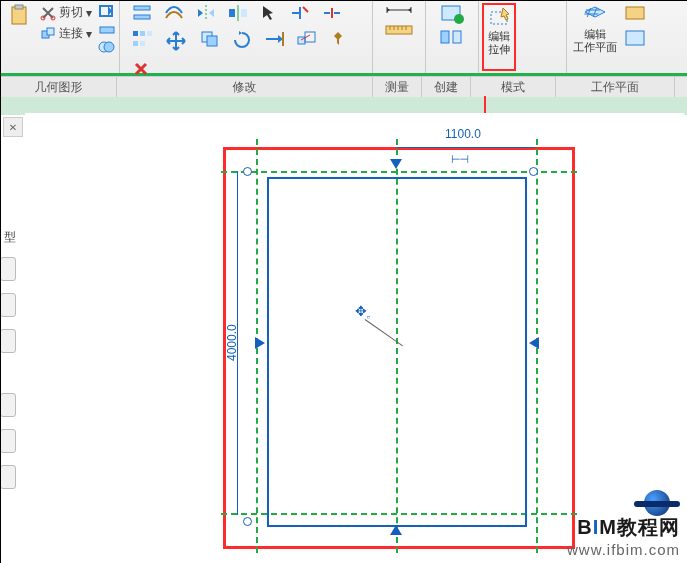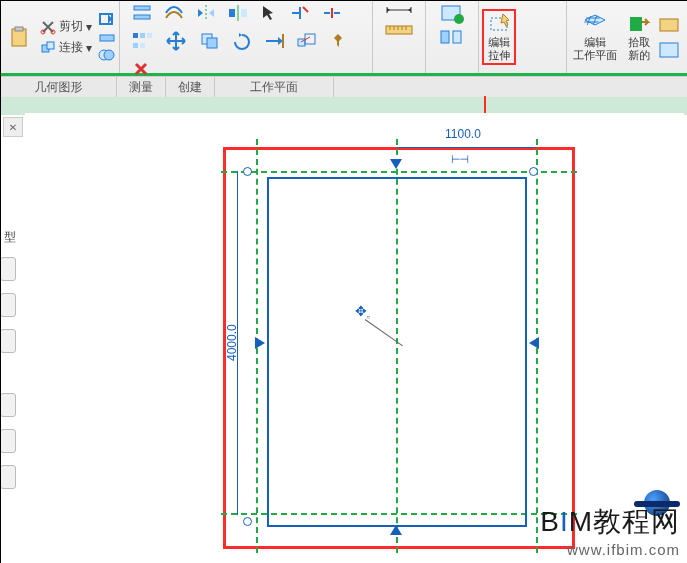"剪切" .panel-body { align-items: center -> none }
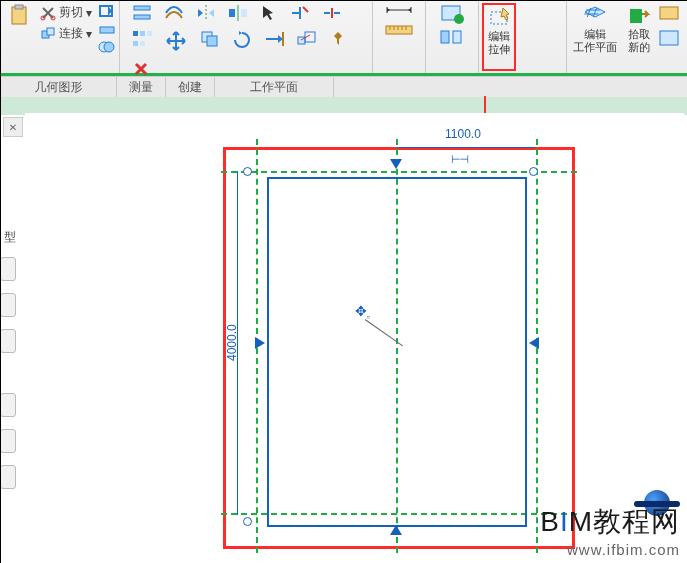"拾取" div.bigbtn { html: <div> <svg> <rect></rect> <path></path> </svg> <span>拾取 新的</span> </div> -> none }
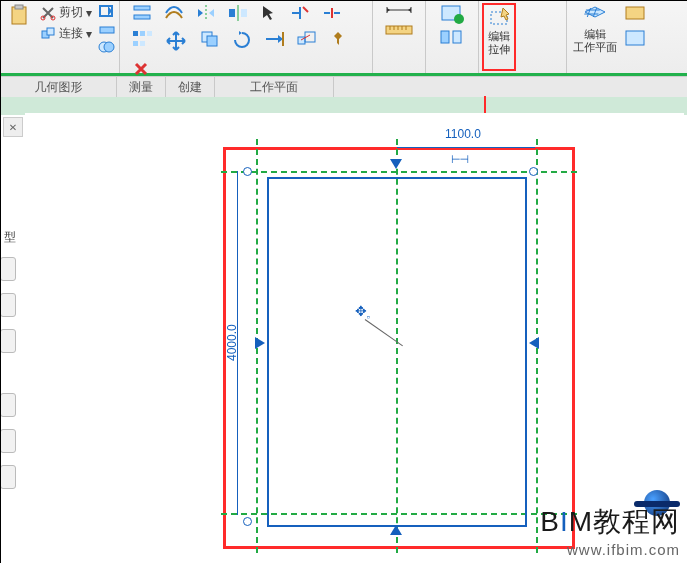"修改" div.title { html: none -> <div>修改</div> }
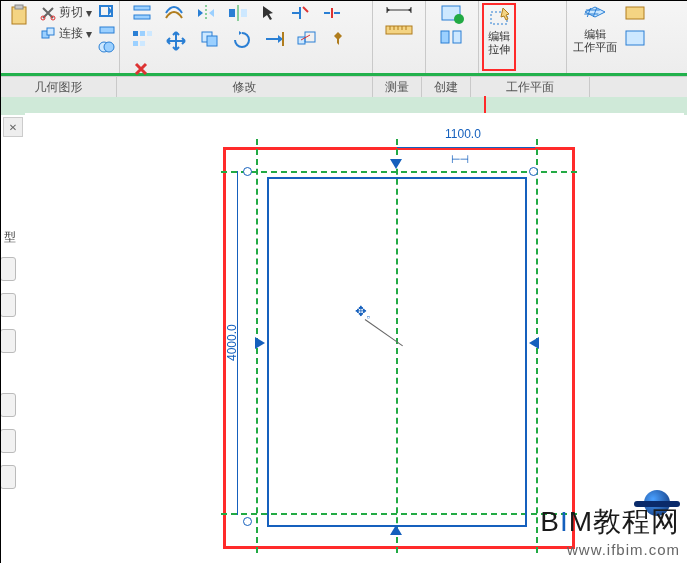"模式" div.title { html: none -> <div>模式</div> }
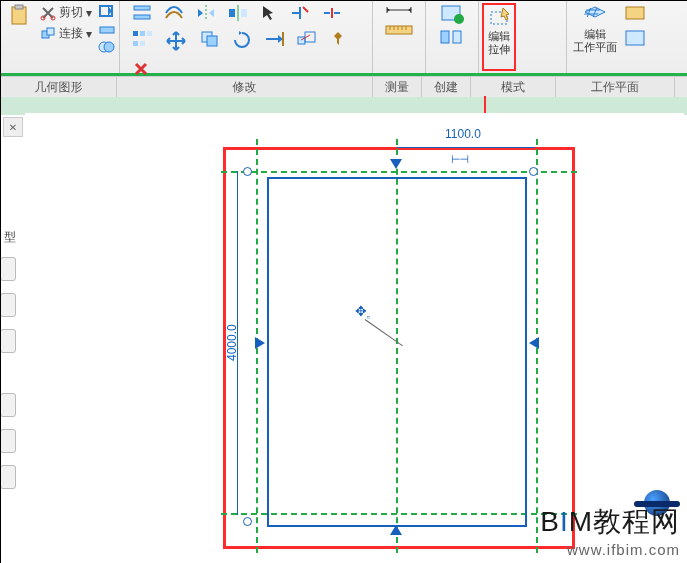"BIM教程网" .logo .big { font-size: 28px -> 20px; font-weight: 400 -> 700 }
